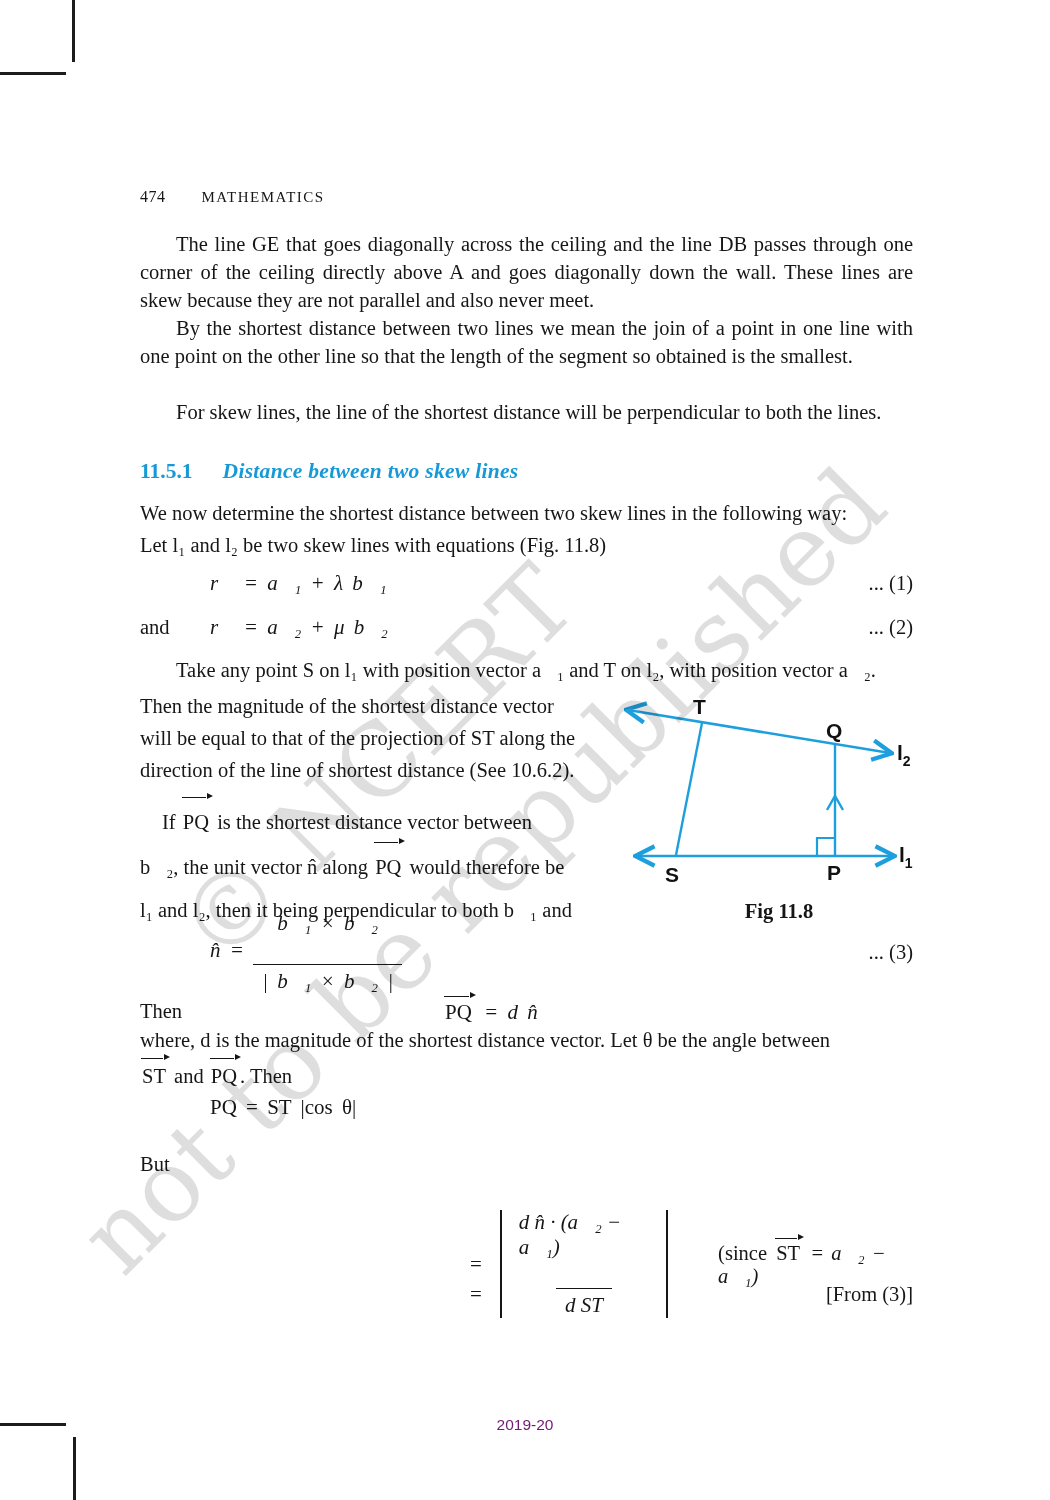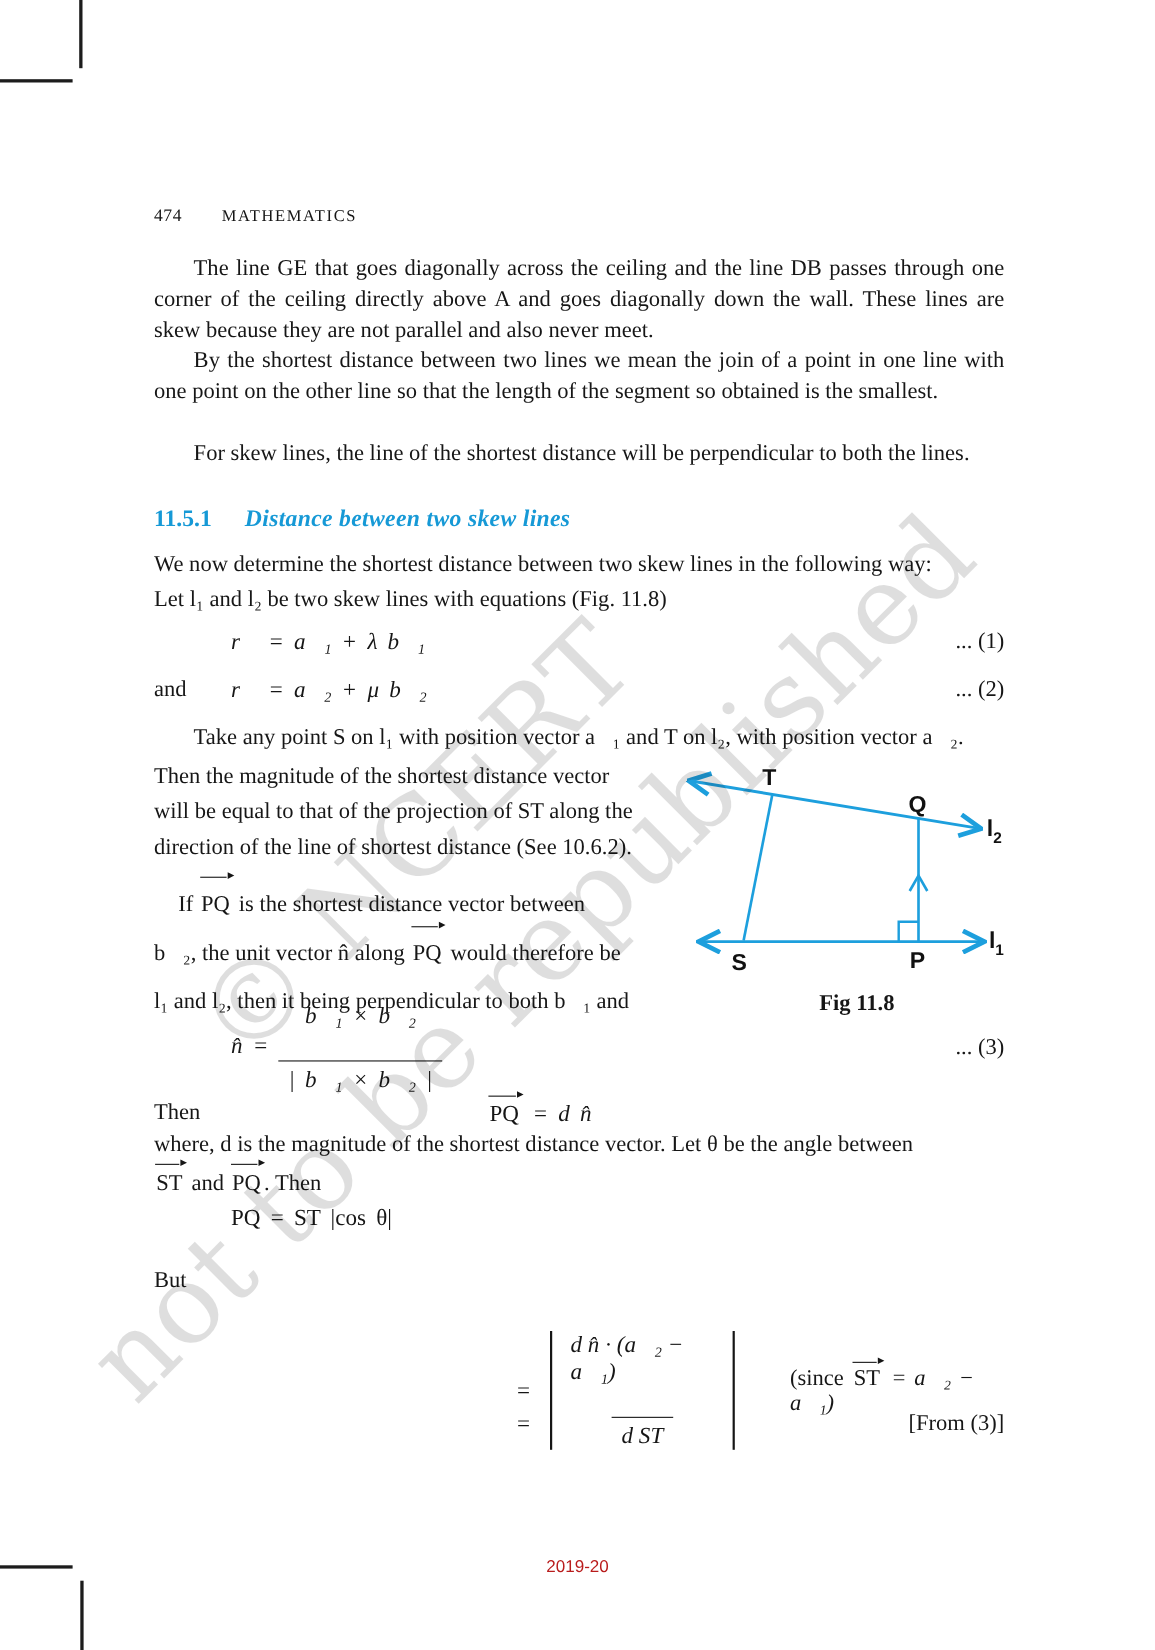"2019-20" .footer { color: #b91c1c -> #701a75 }
